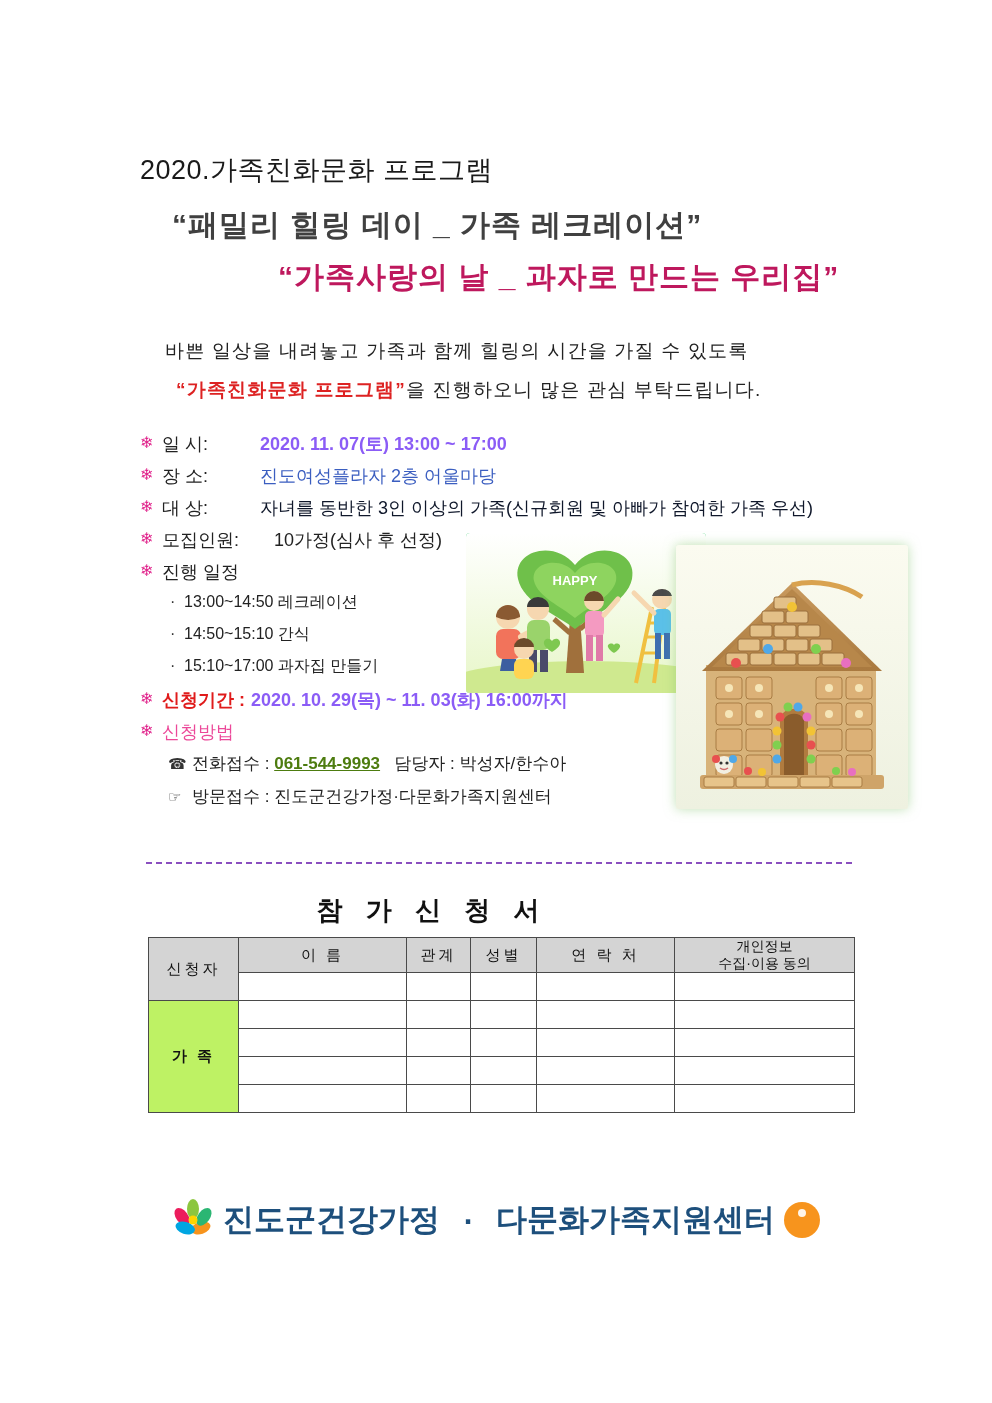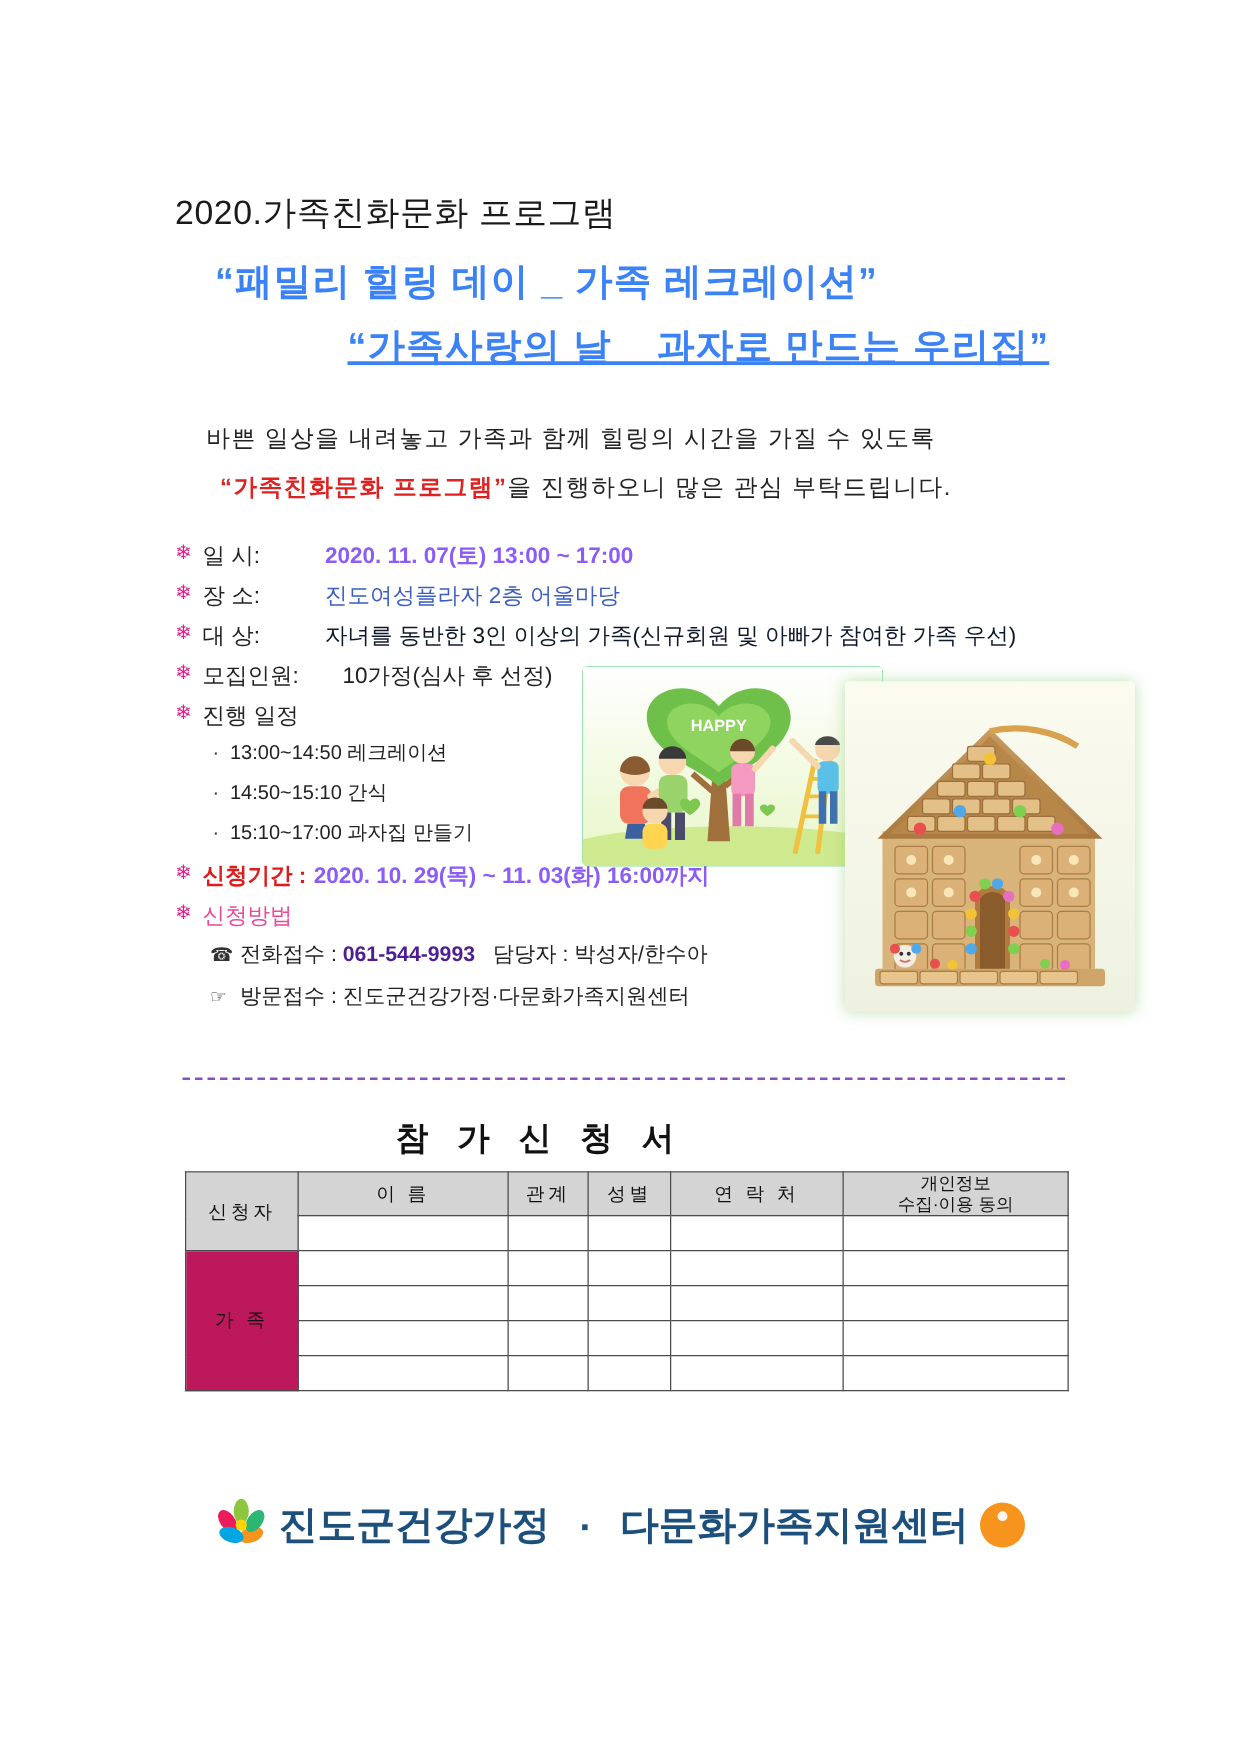"“패밀리 힐링 데이 _ 가족" .title-line1 { color: #3b82f6 -> #404040 }
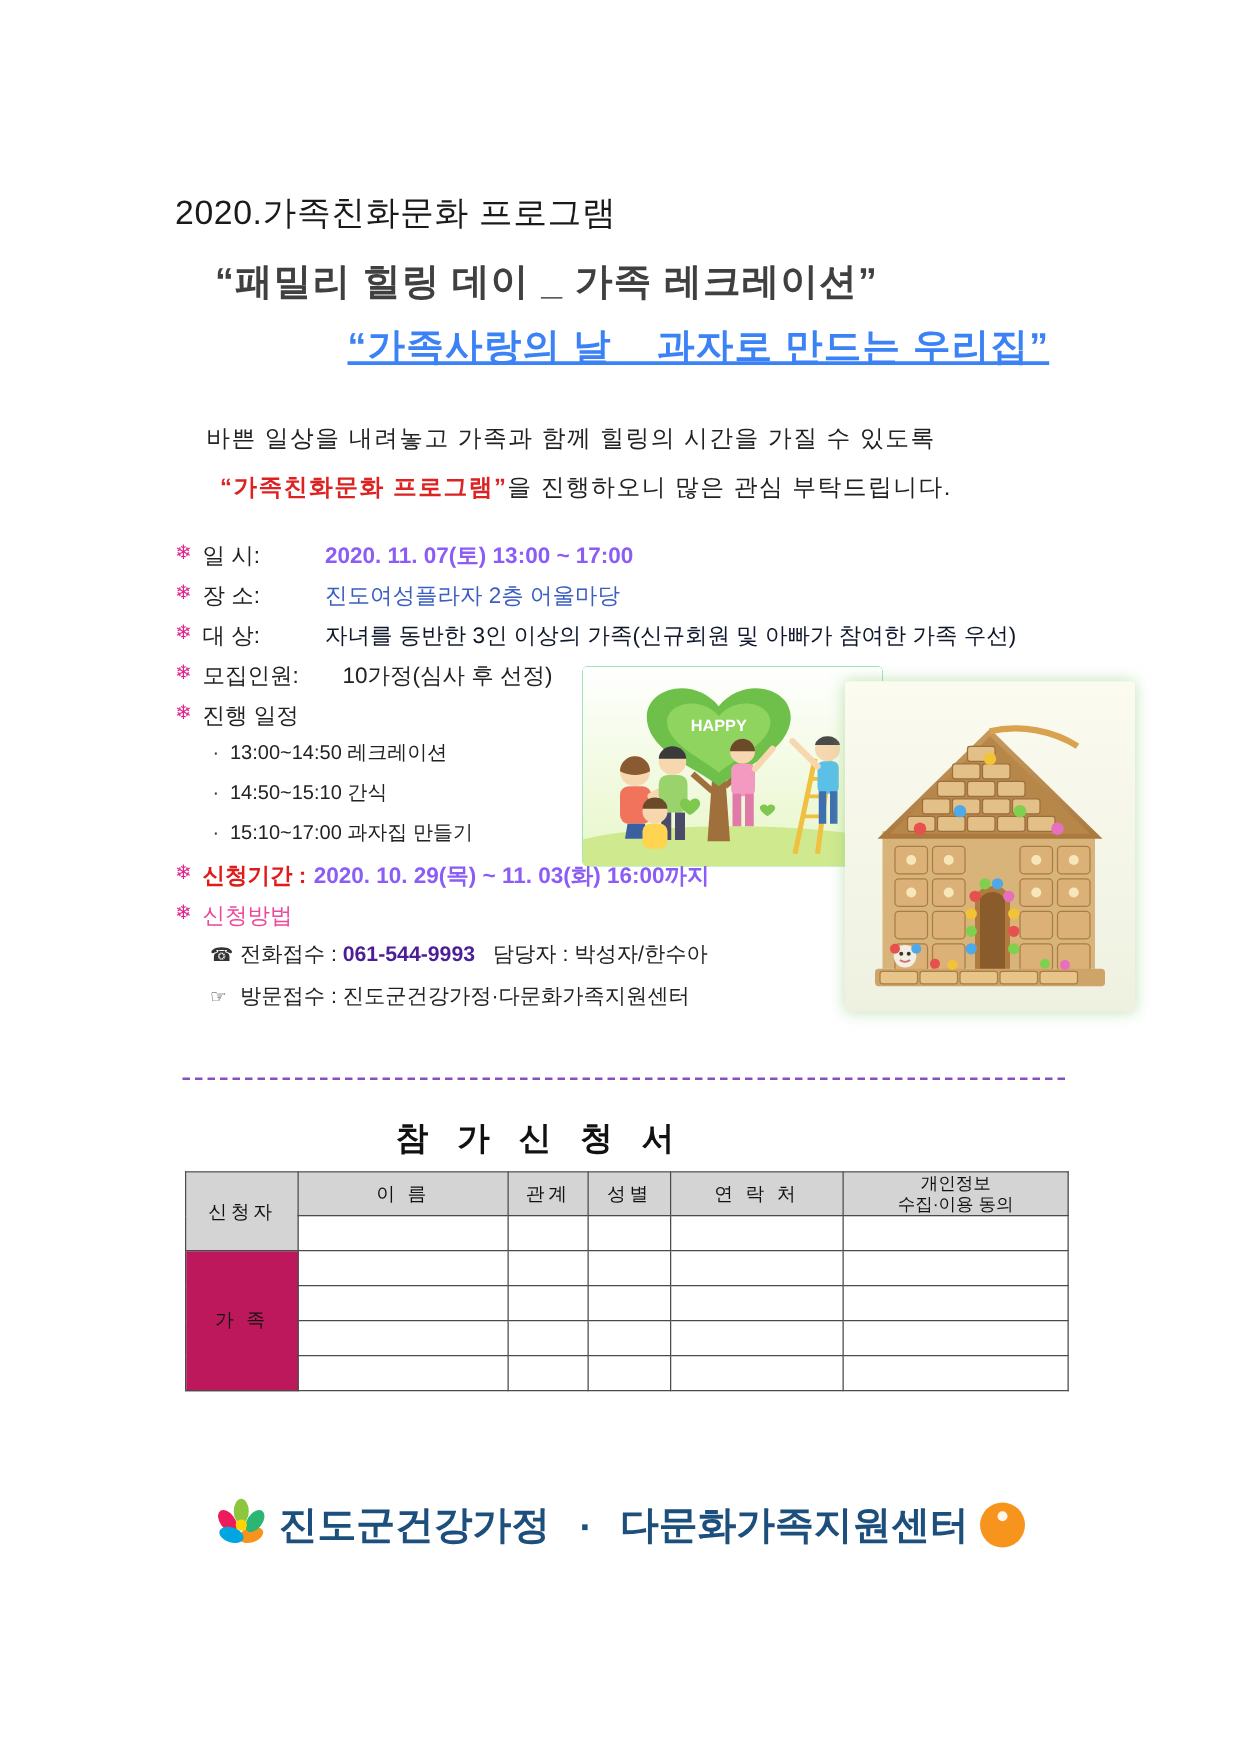"“가족사랑의 날 _ 과자로 만드는" .title-line2 { color: #3b82f6 -> #be185d; text-decoration: underline -> none }
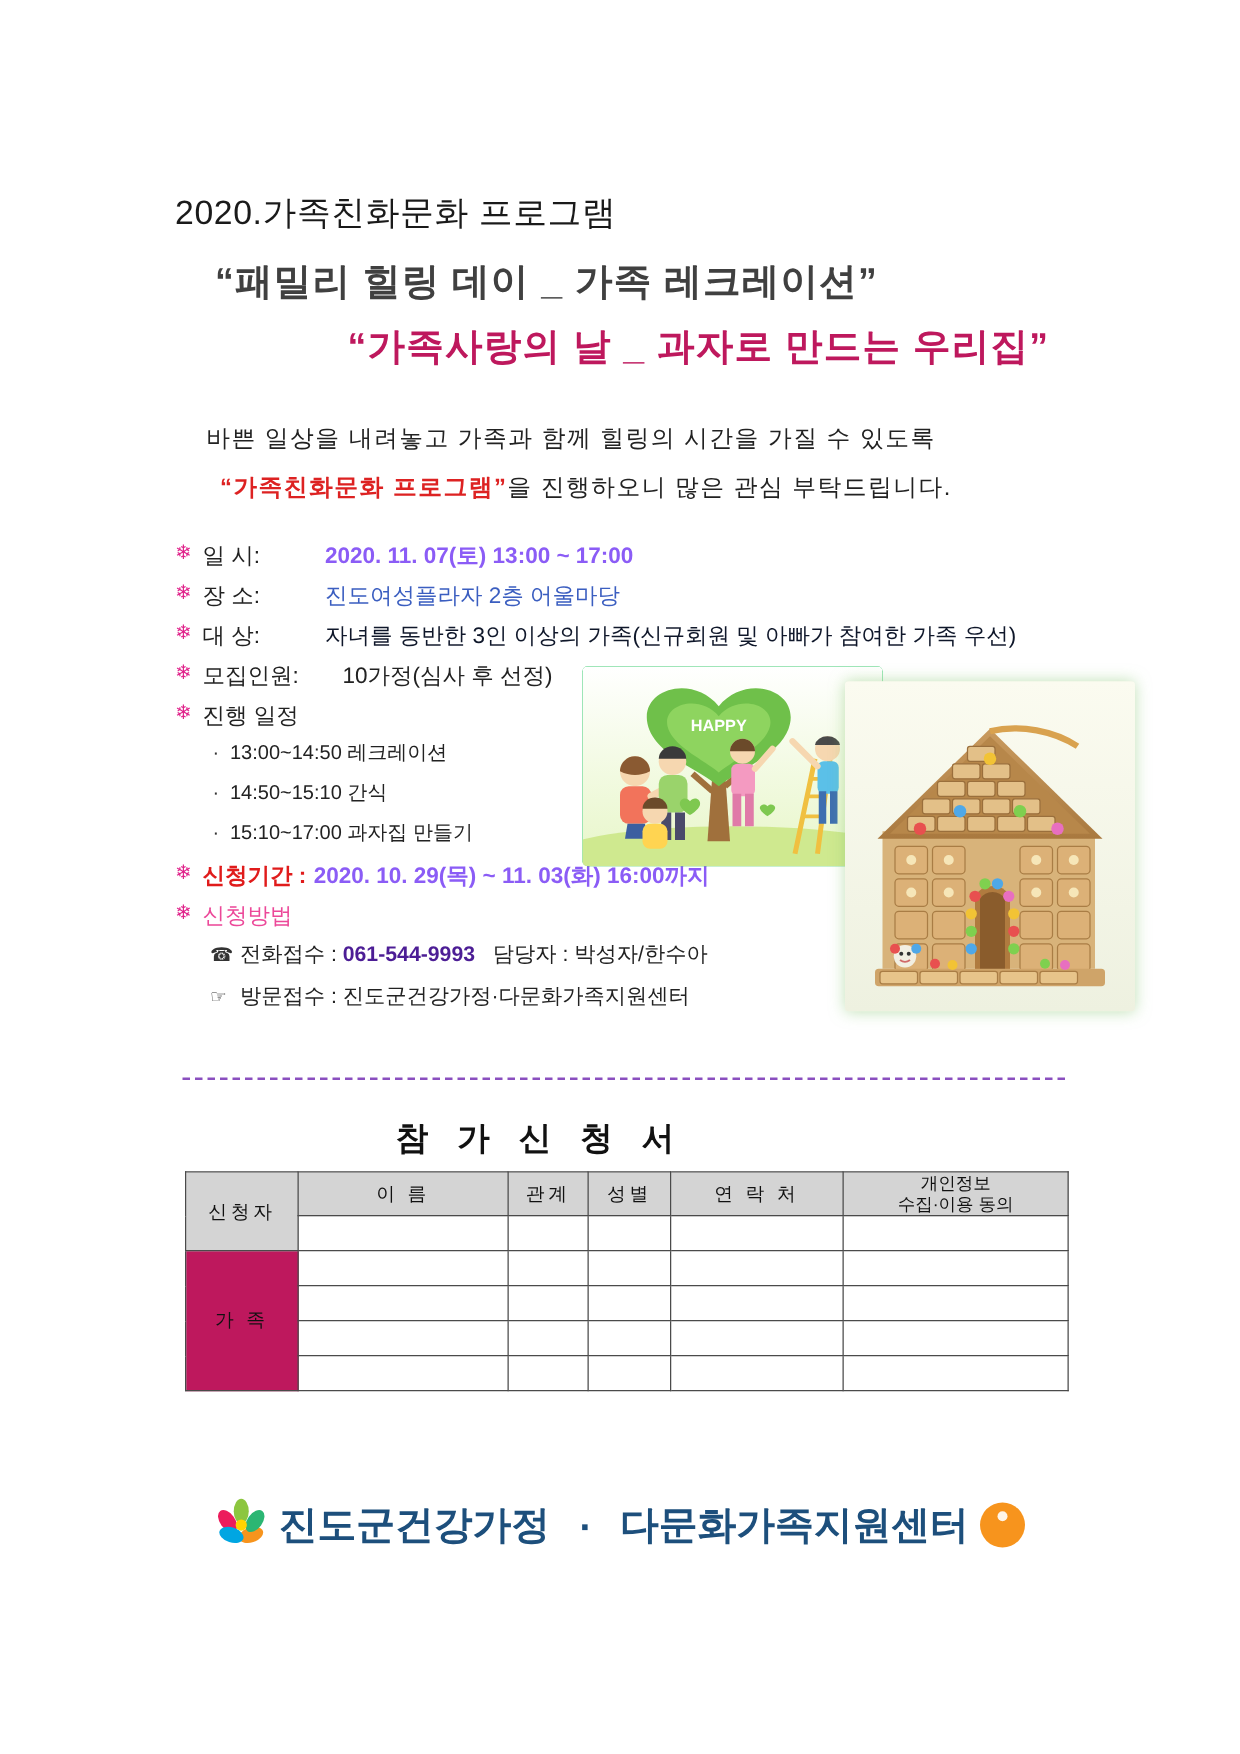"061-544-9993" .phone-num { color: #4c1d95 -> #4d7c0f; text-decoration: none -> underline }
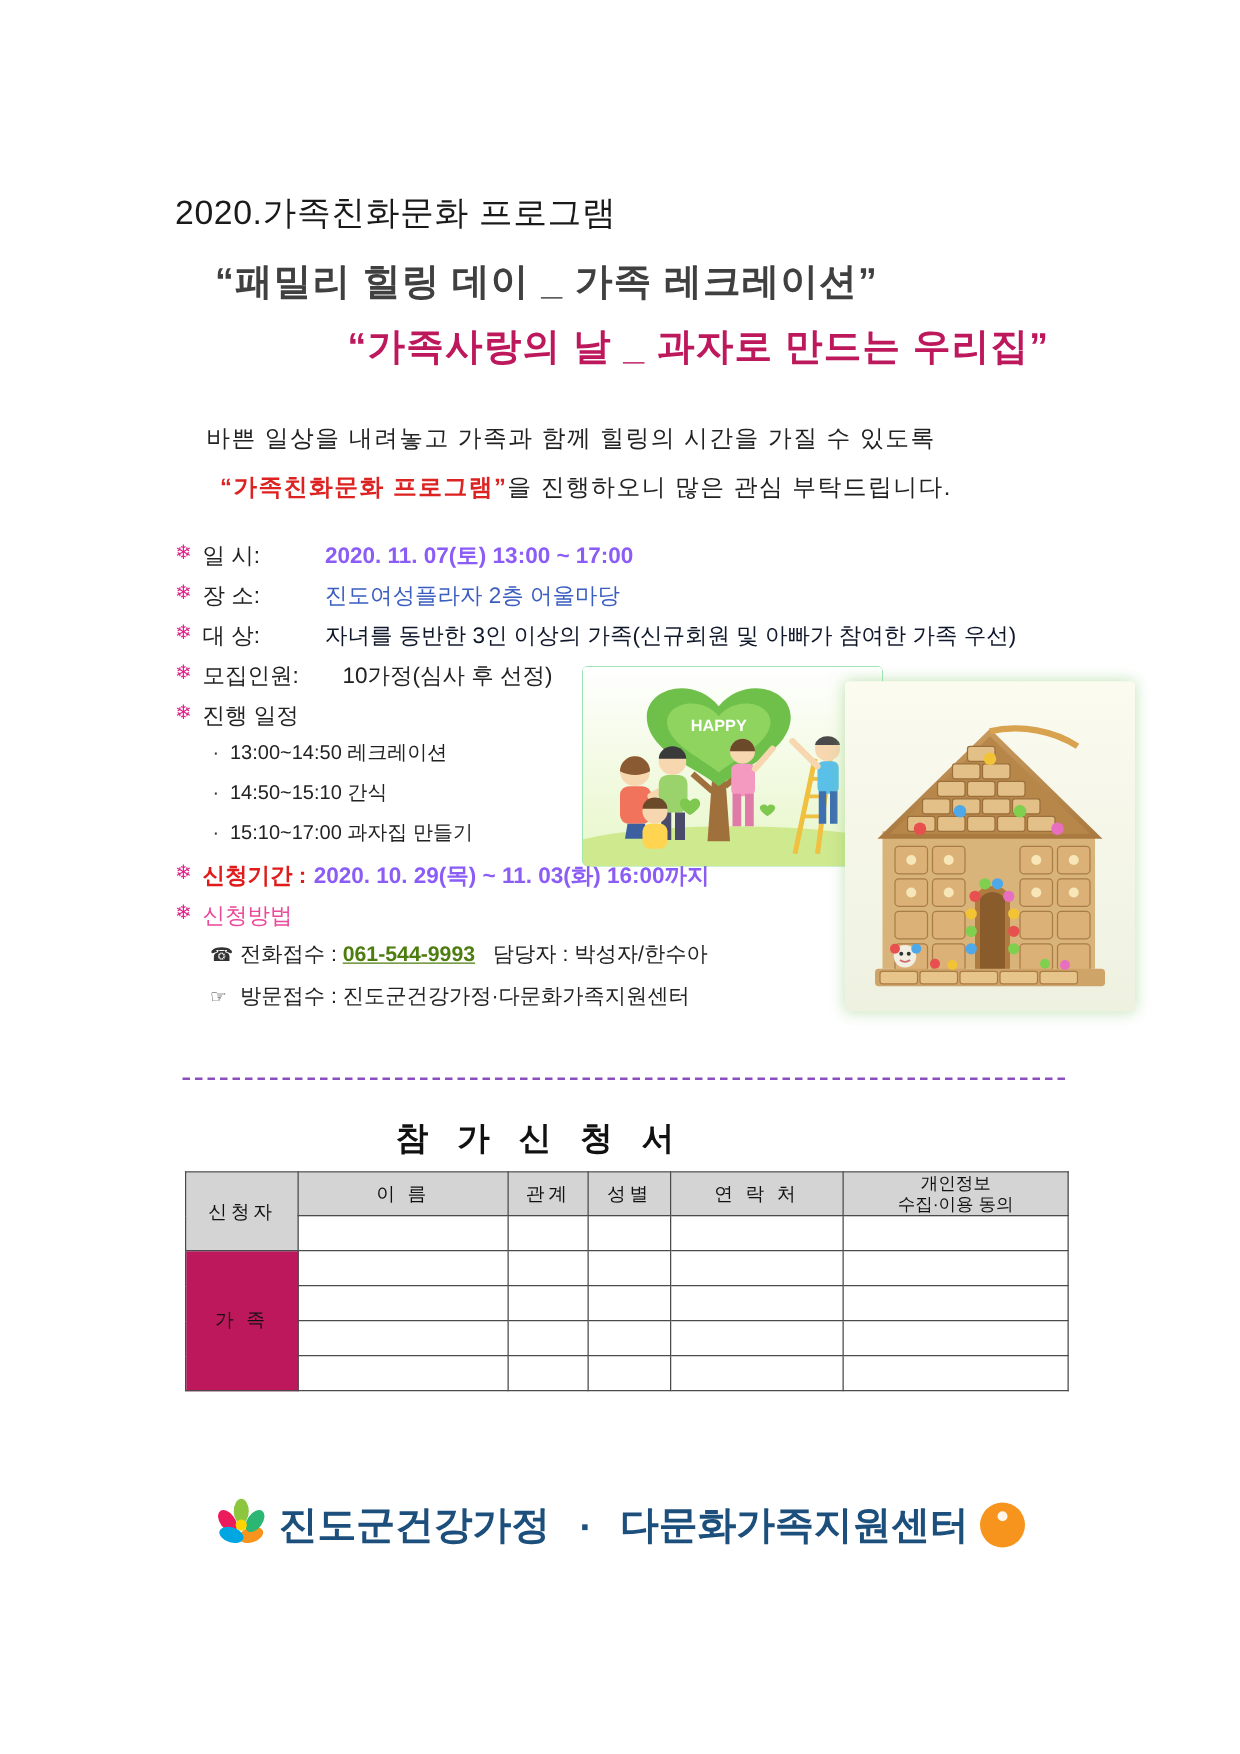"가 족" .form-table td.sidehead { background: #be185d -> #bef264; font-weight: none -> bold }
